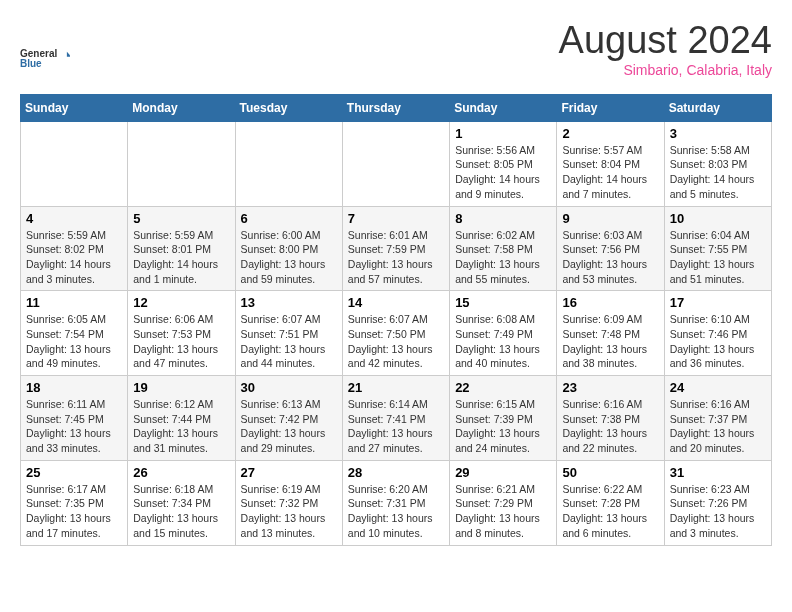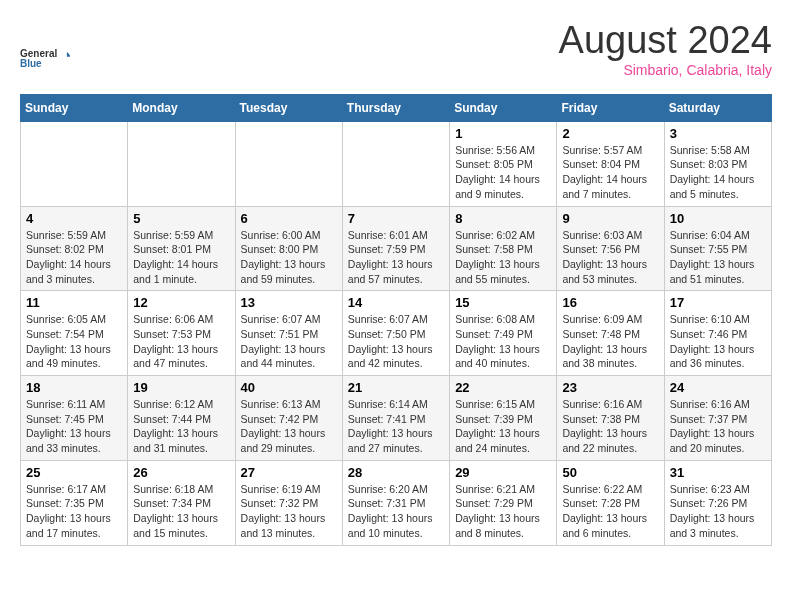"40" span.day-number { text: 40 -> 30 }
